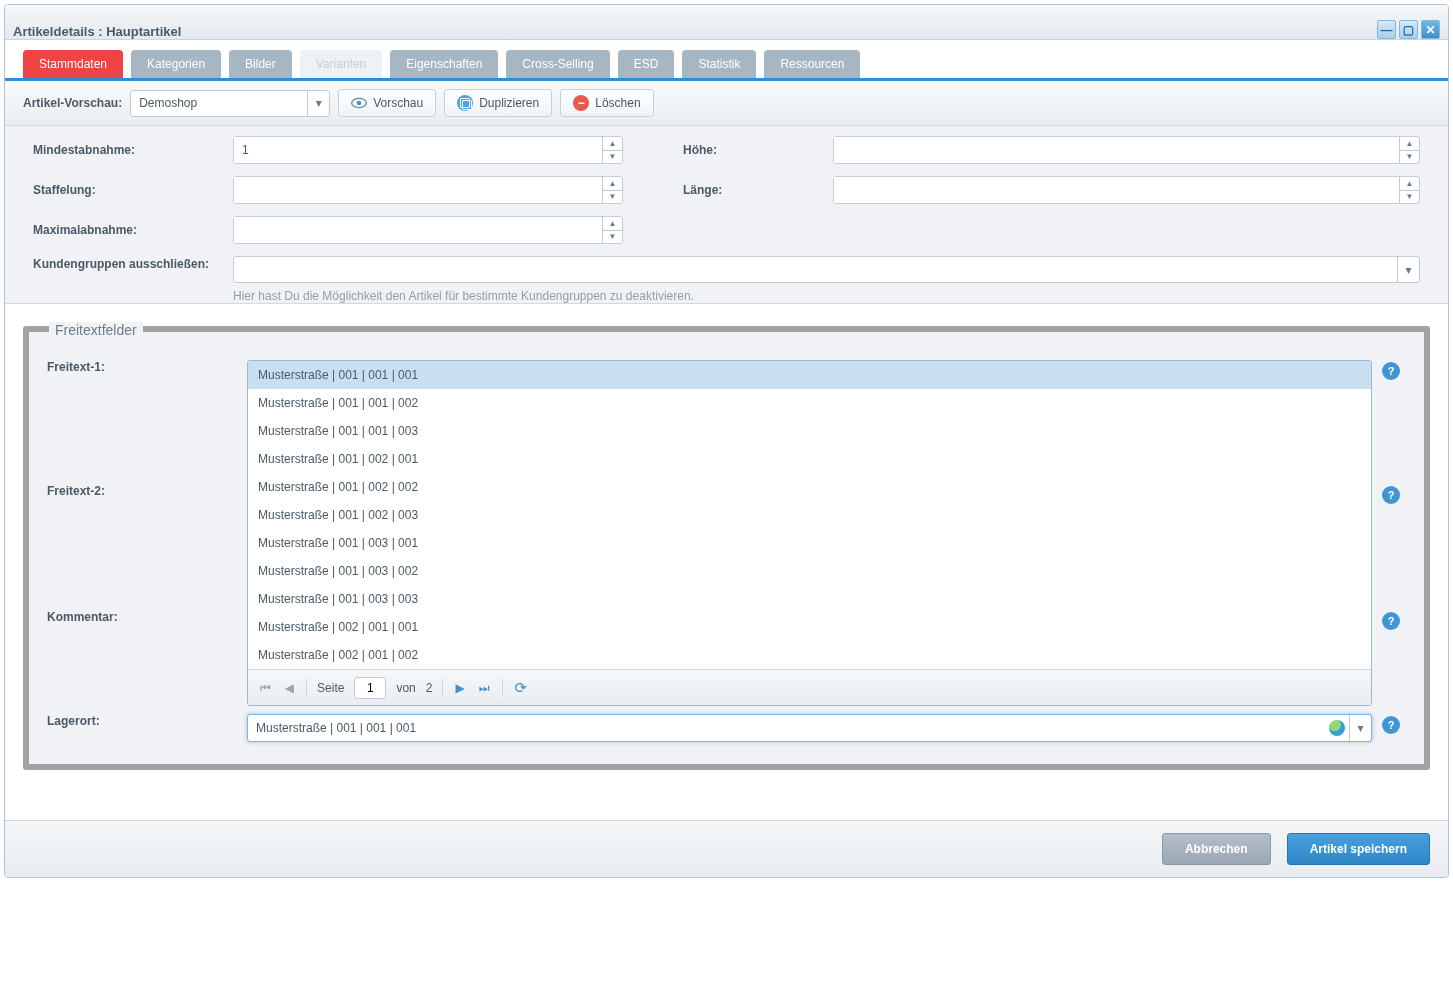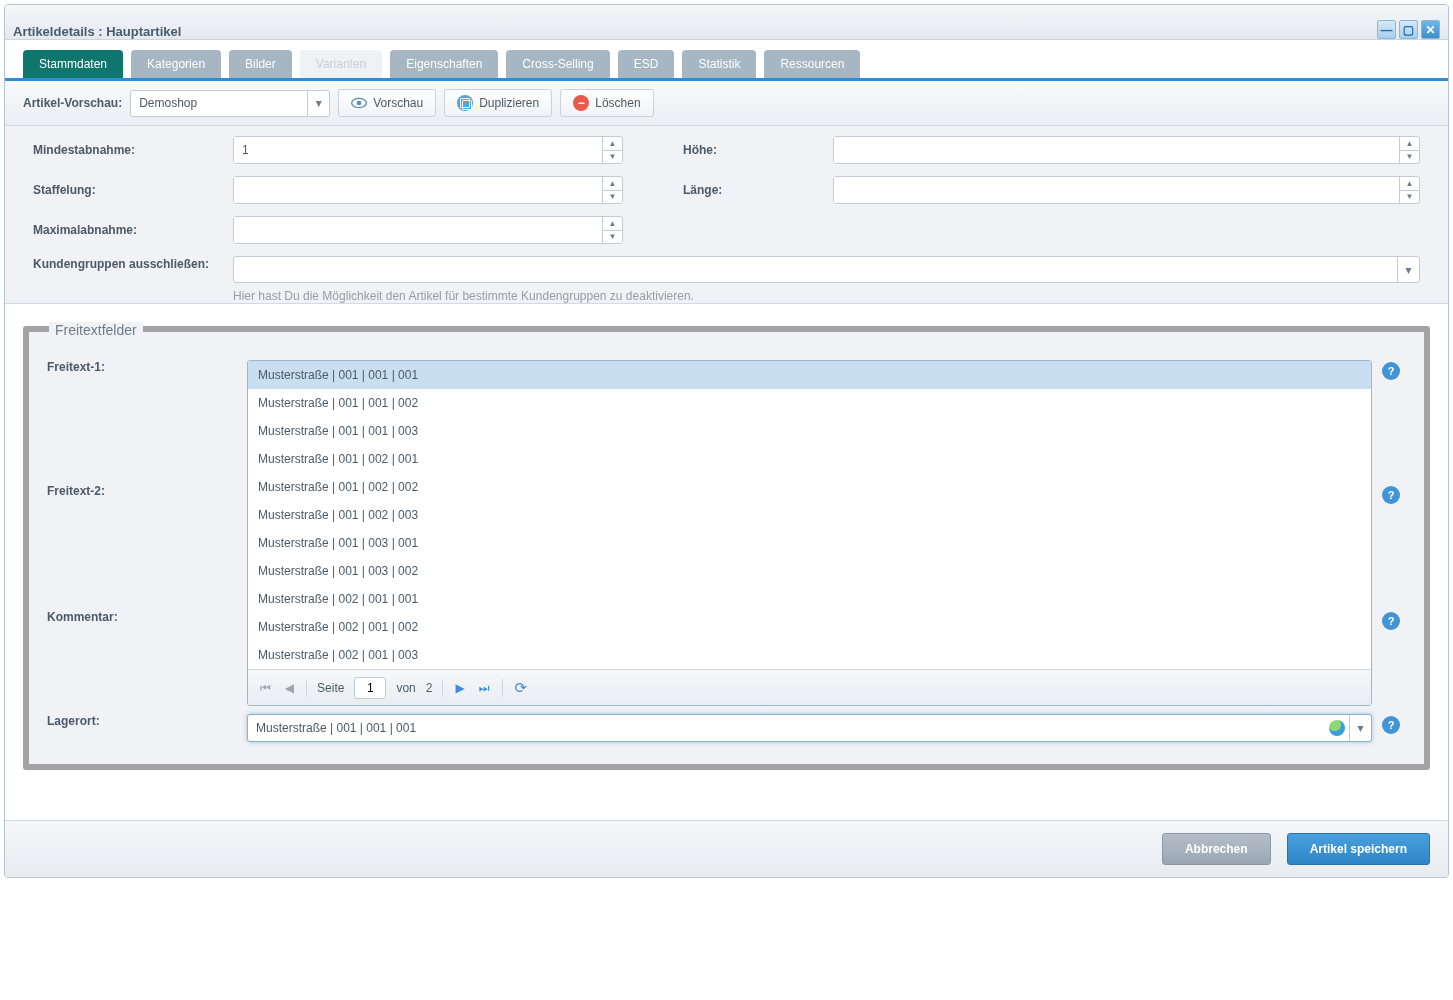"Stammdaten" .tab.active { background: #0f766e -> #ef4444 }
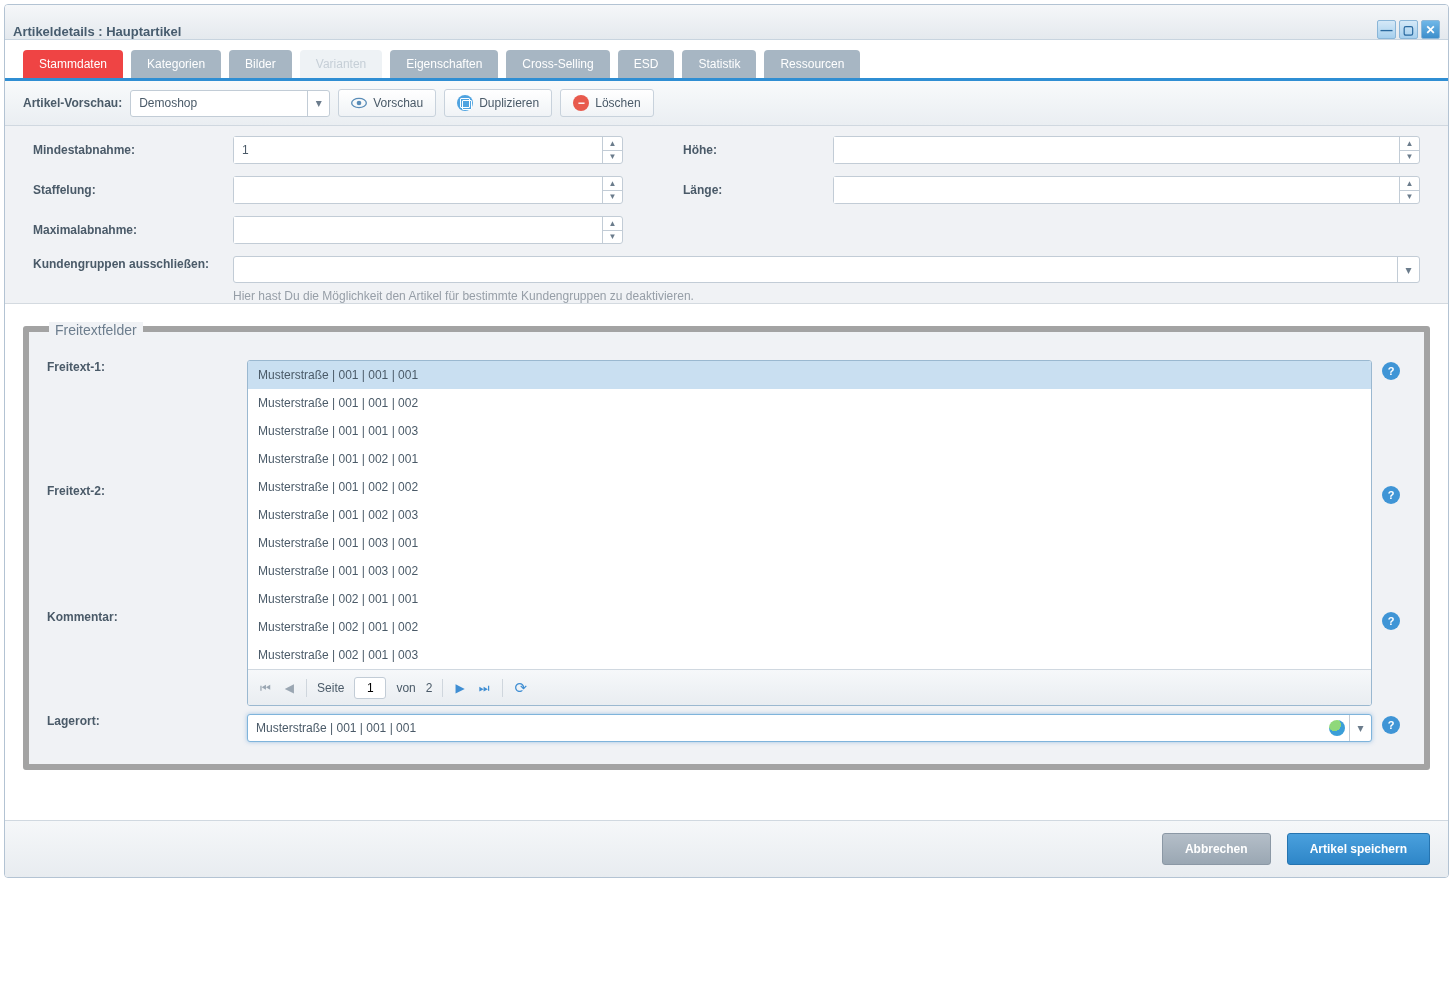"Musterstraße | 001 | 003 | 003" div.dd-item { html: none -> <div>Musterstraße | 001 | 003 | 003</div> }
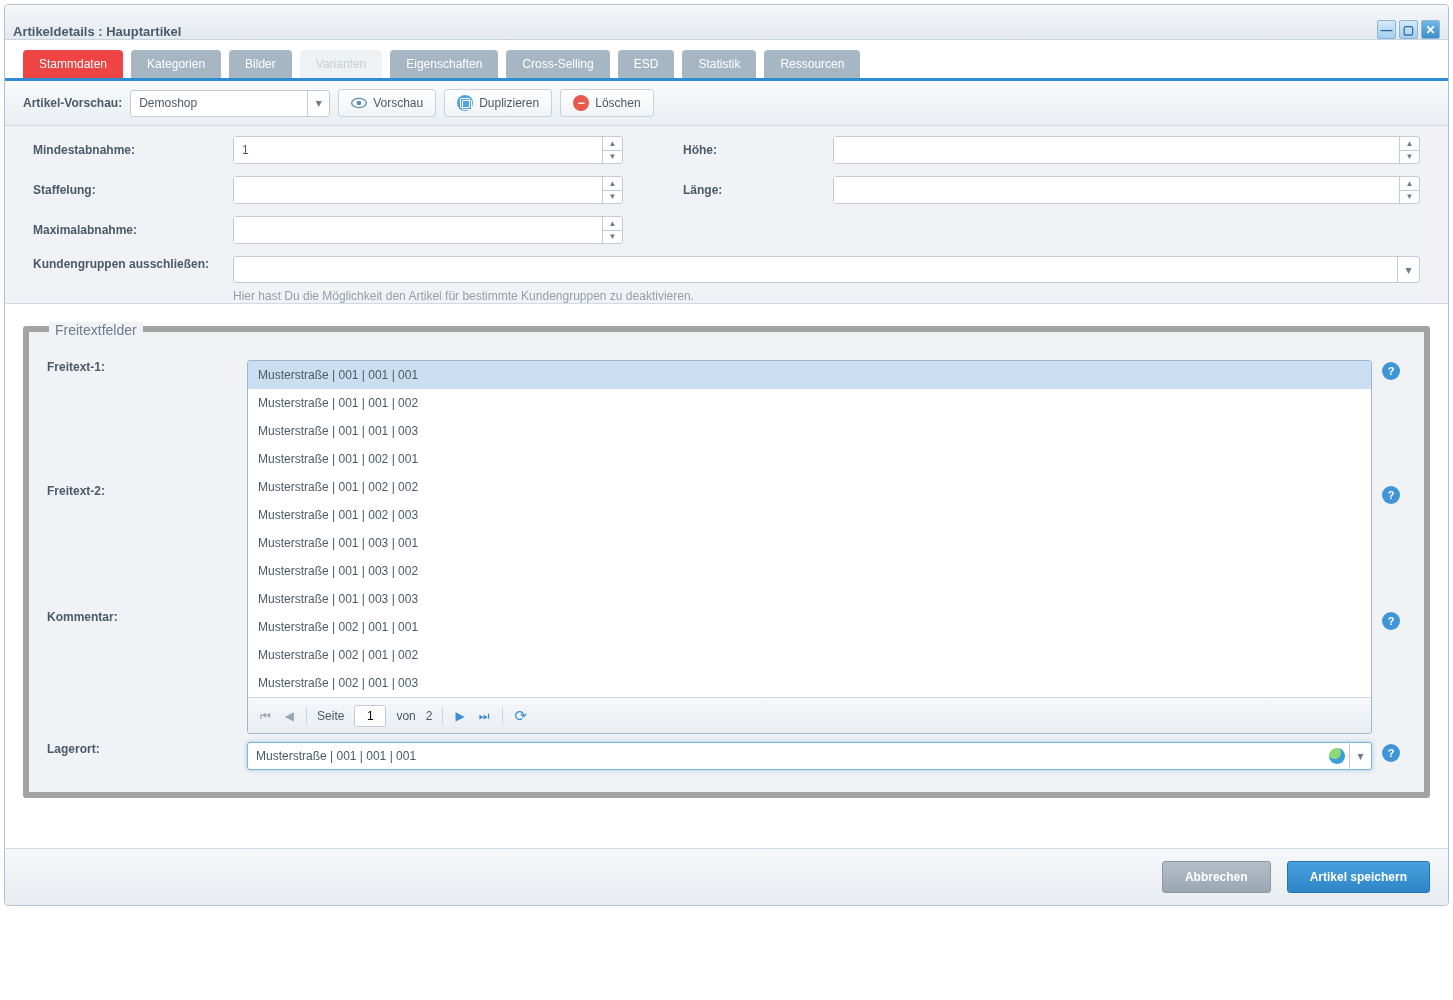"Musterstraße | 002 | 001 | 003" div.dd-item { html: <div>Musterstraße | 002 | 001 | 003</div> -> none }
